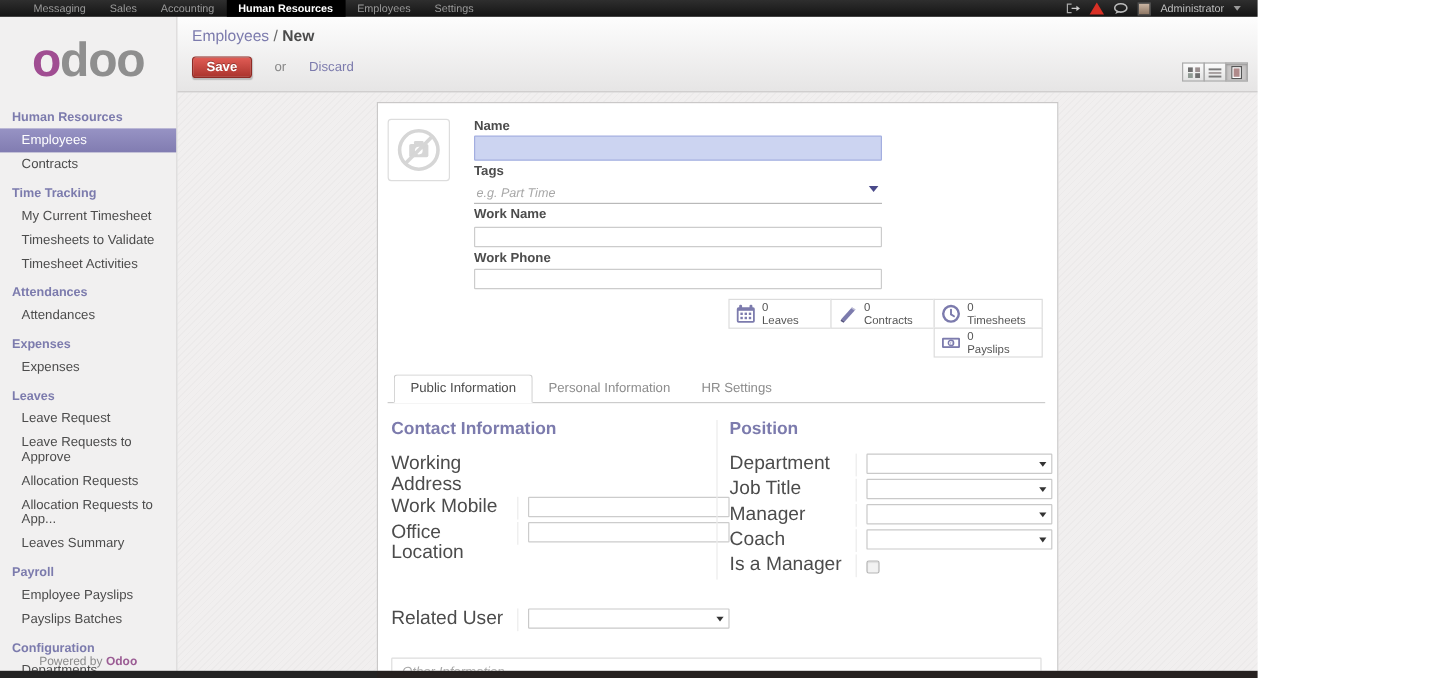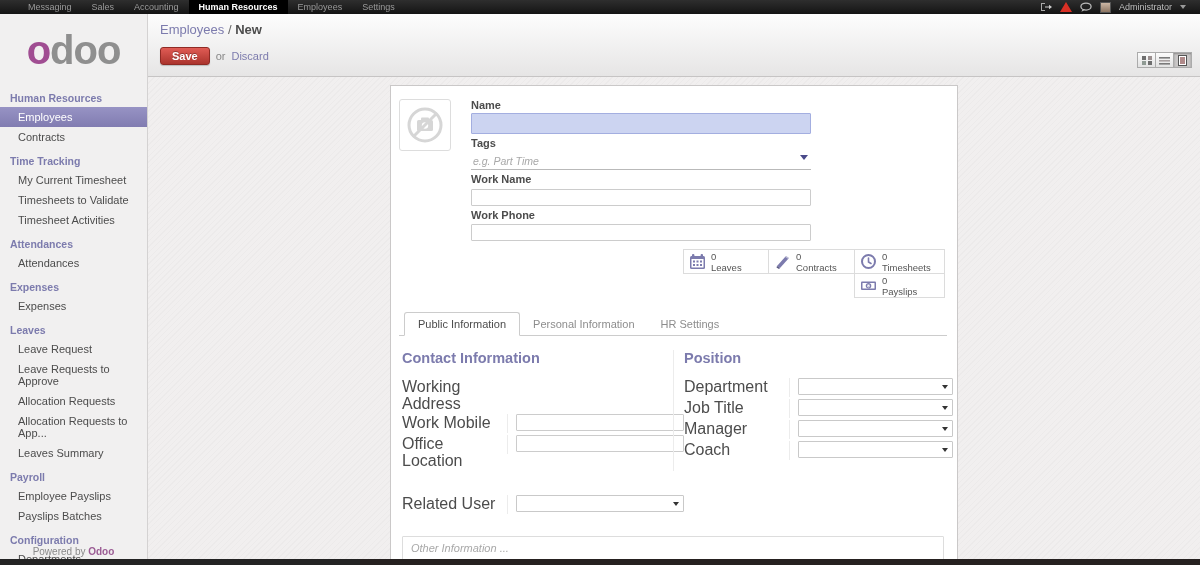"Messaging" #app { width: 1200px -> 1048px }
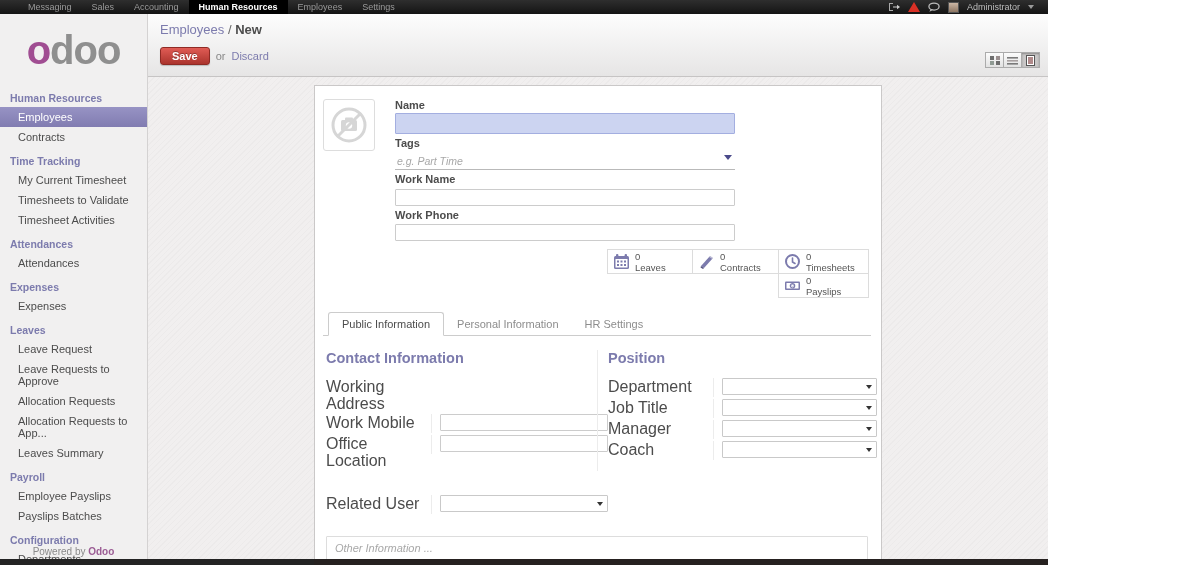"Save" .actions { gap: 6px -> 19px }
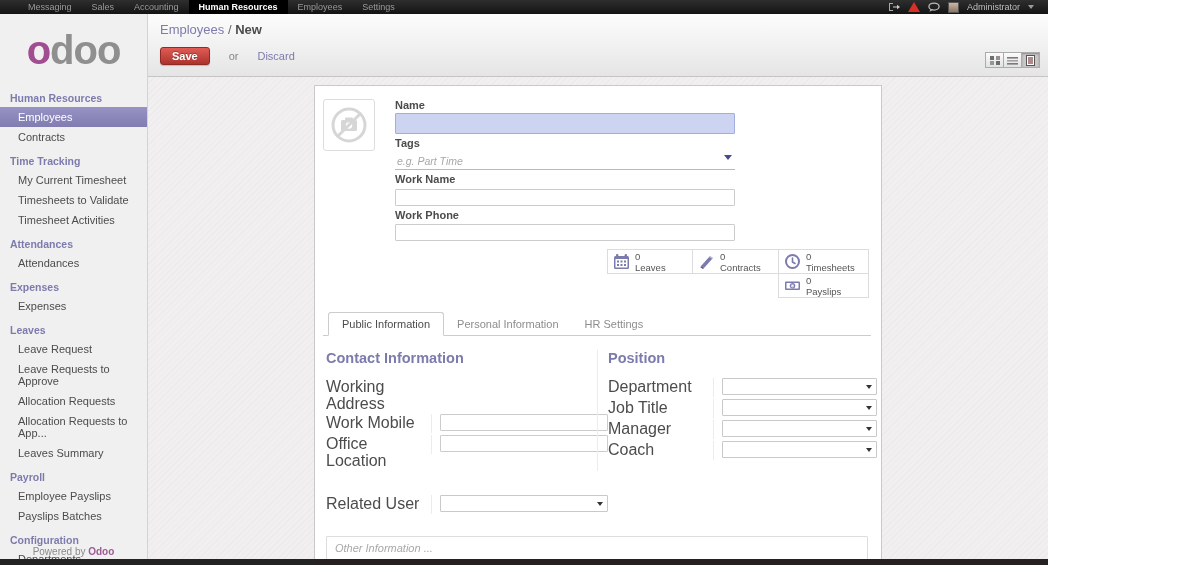"Is a Manager" div.grow { html: none -> <div> <span>Is a Manager</span> <span> <span></span> </span> </div> }
